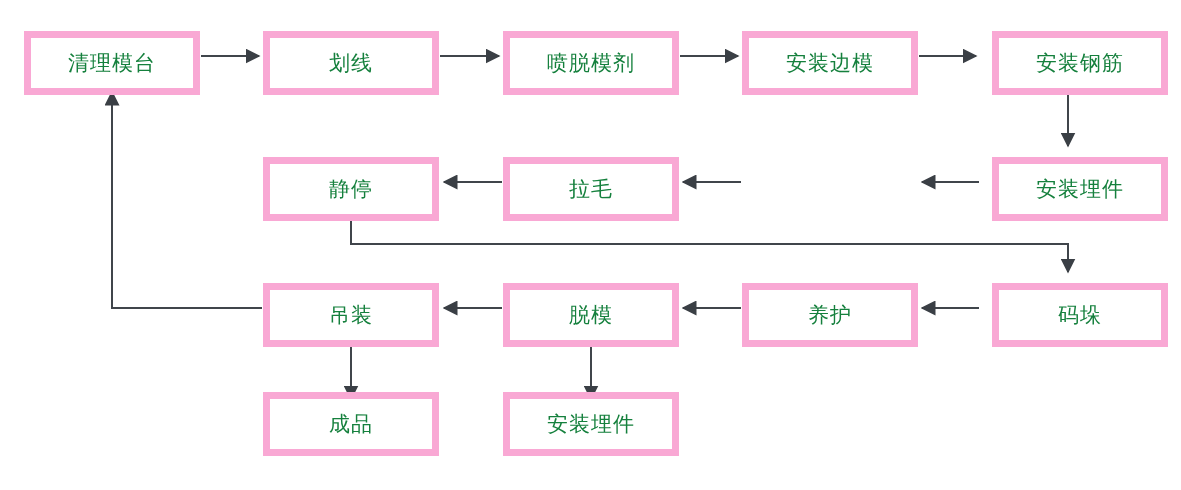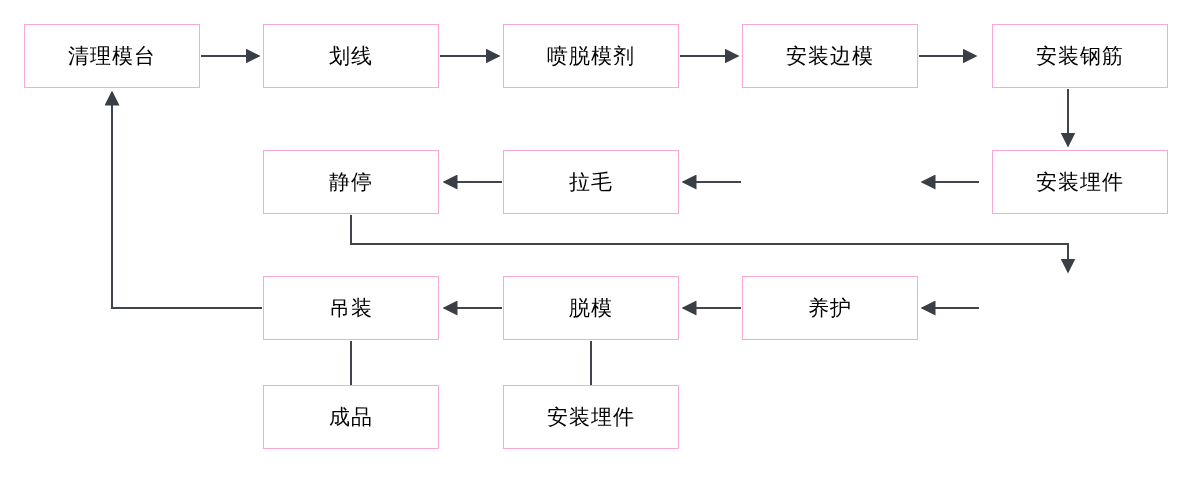"清理模台" .node { border: 1px solid #f9a8d4 -> 7px solid #f9a8d4; color: #000000 -> #15803d; margin-top: none -> 7px }
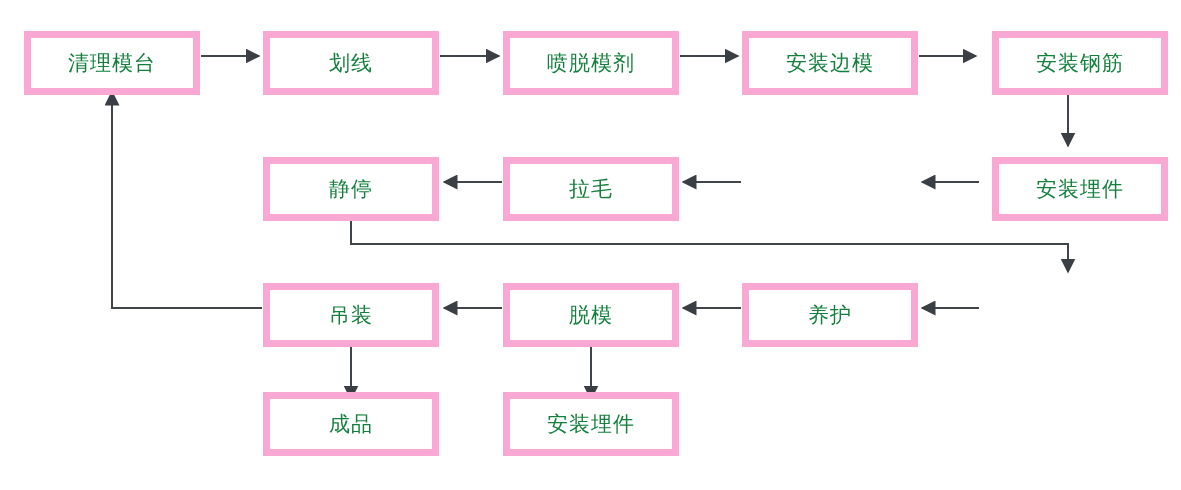"码垛" div.node { html: none -> <div>码垛</div> }
